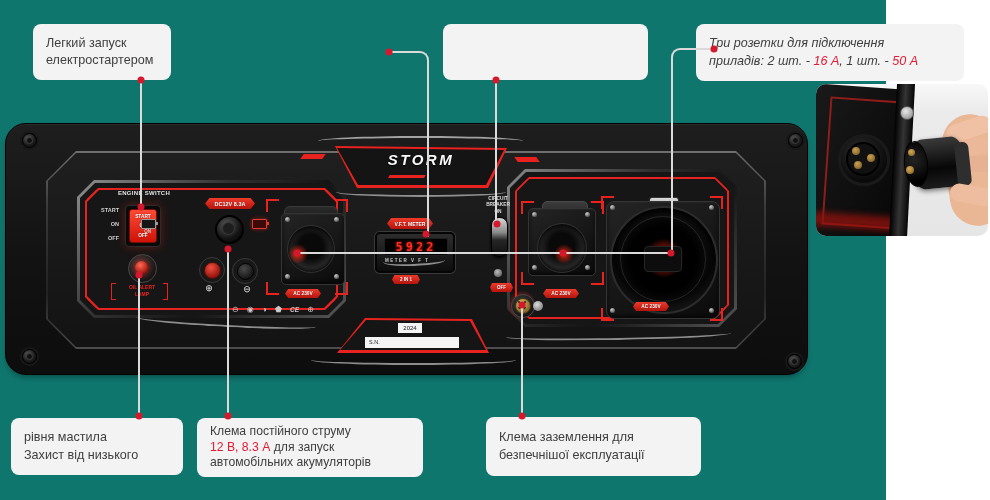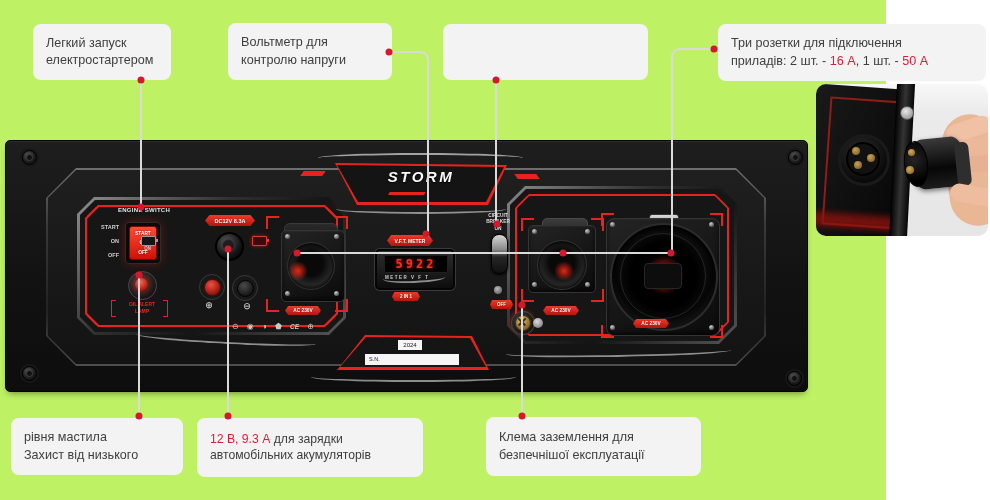"Легкий запуск" .stage { background: #bef264 -> #0f766e }
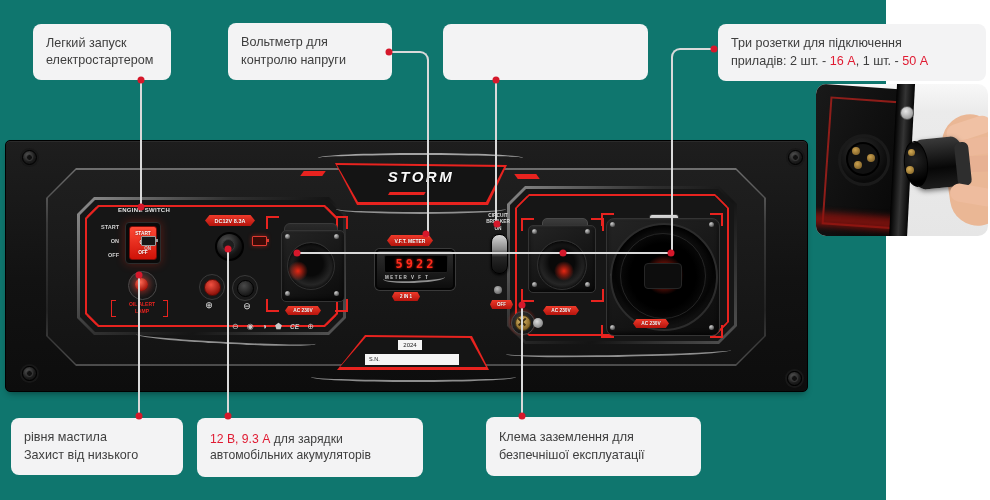"Вольтметр для" div.callout { html: <div> <div><span>Вольтметр для</span></div> <div><span>контролю напруги</span></div> </div> -> none }
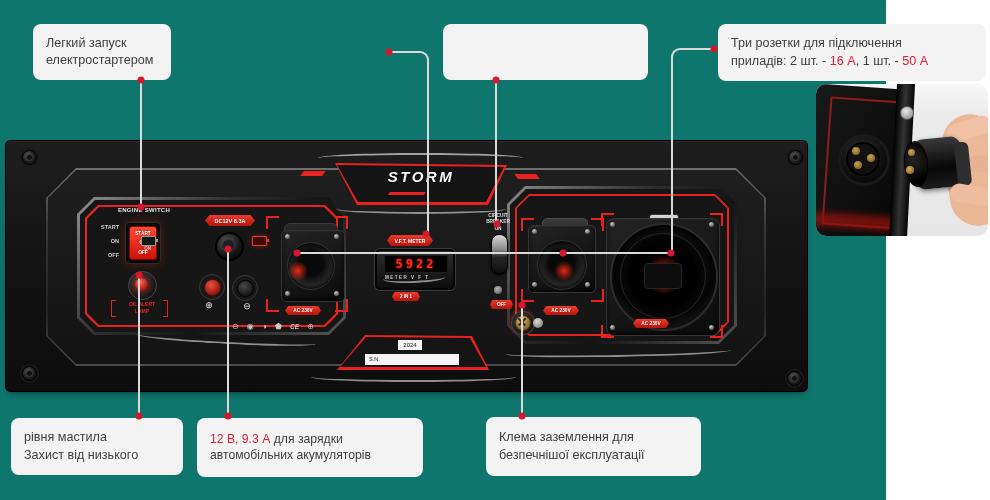"Три розетки для підключення" div.callout { font-style: none -> italic; left: 718px -> 696px }
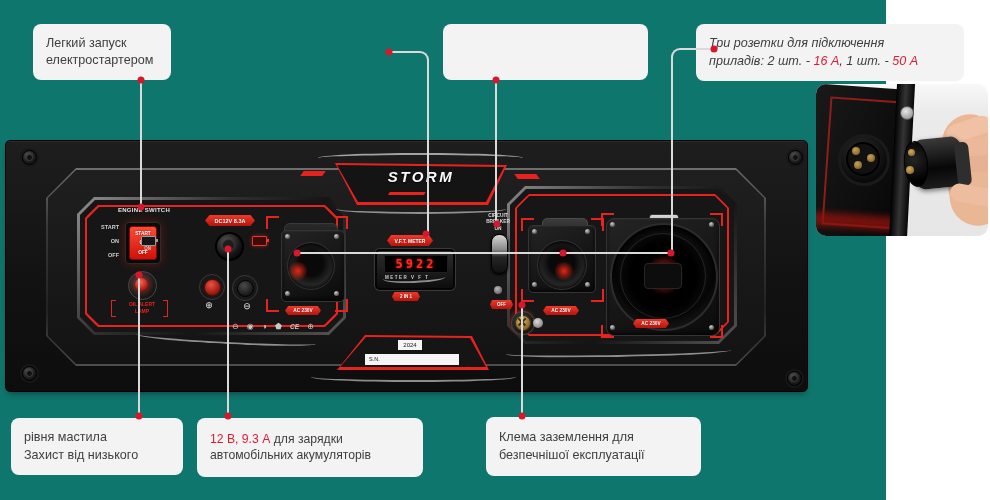"STORM" .panel { border-radius: 5px -> 21px; top: 140px -> 123px }
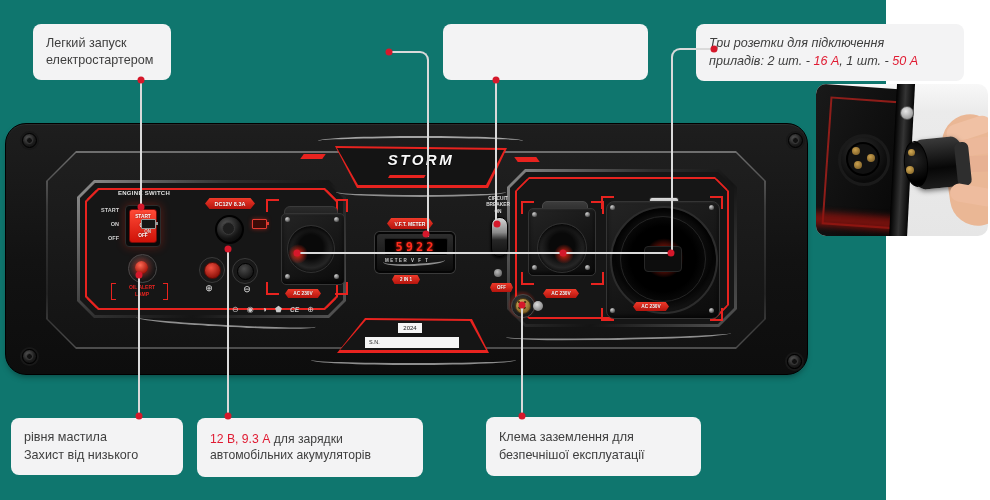"Клема постійного струму" div.cl-line { html: none -> <div><span>Клема постійного струму</span></div> }
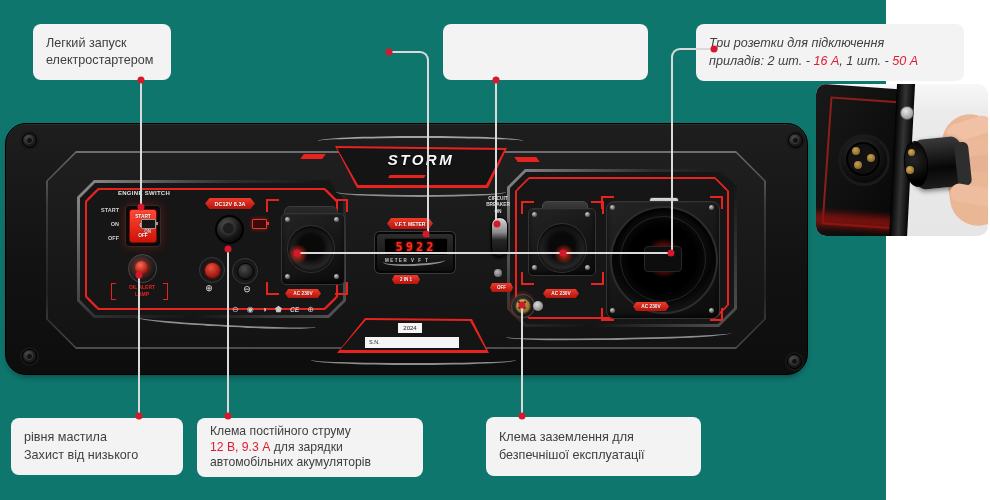"12 В, 9.3 А" span.red { text: 9.3 -> 8.3 }
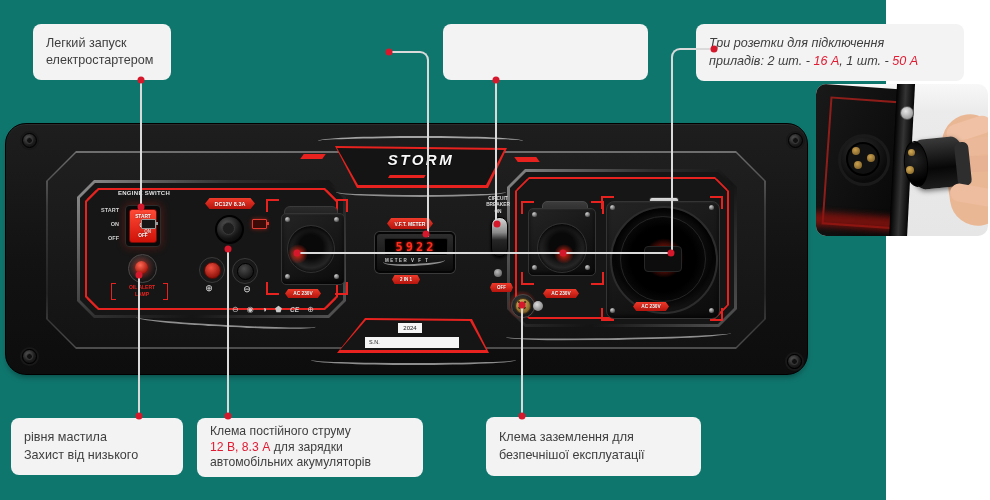"для зарядки" span { text: зарядки -> запуск }
